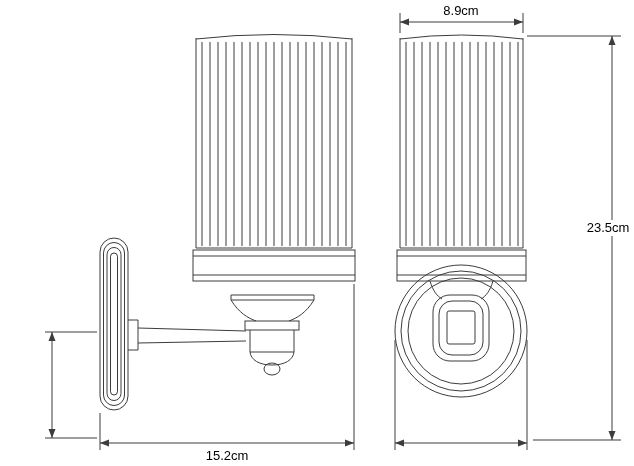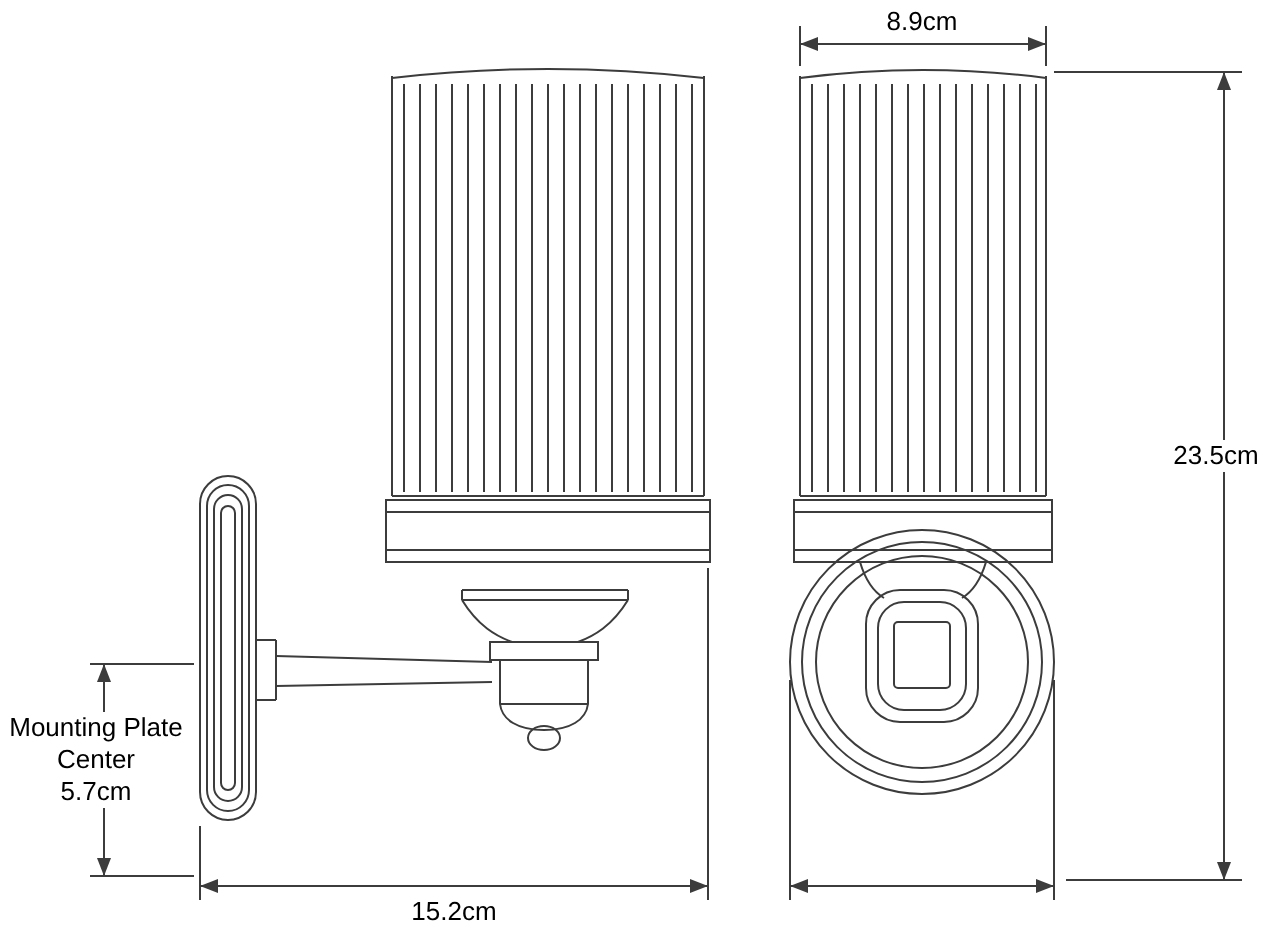"Mounting Plate Center" div.lbl { html: <div> <span>Mounting Plate Center</span> <span>5.7cm</span> </div> -> none }
